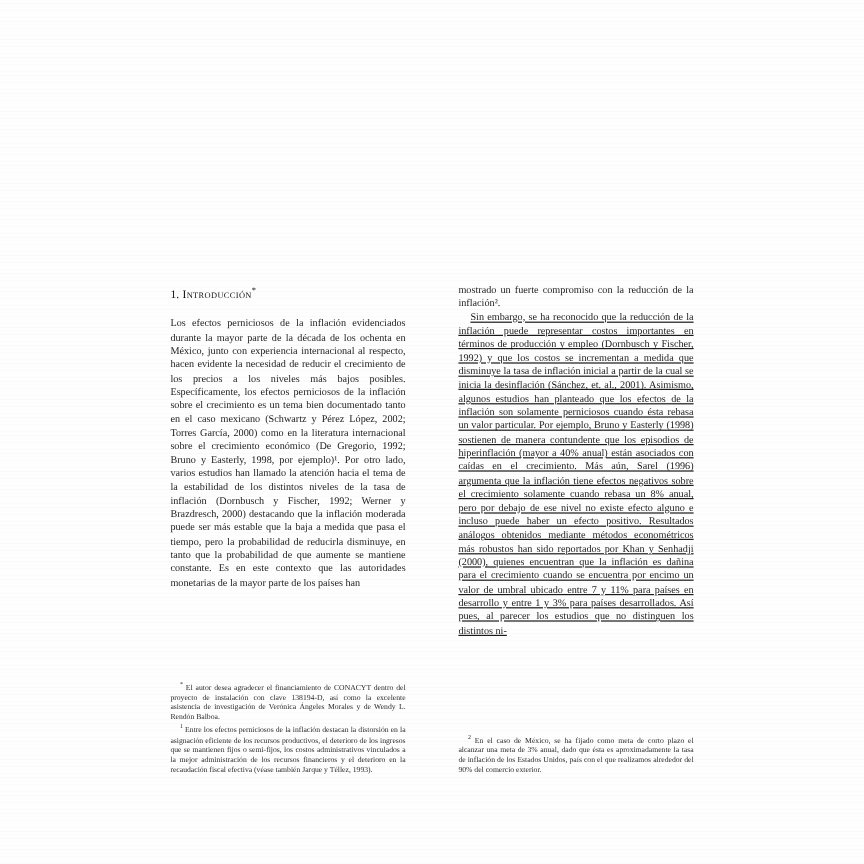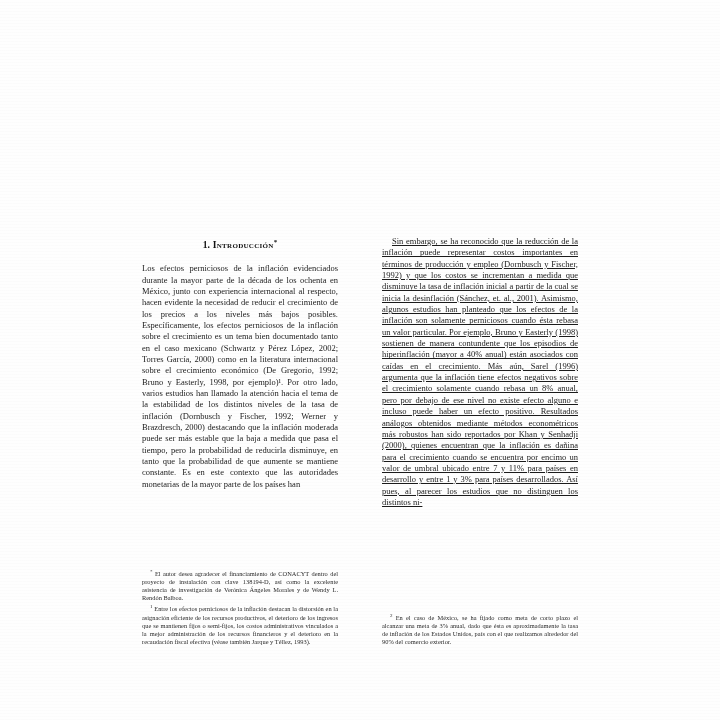"1. Introducción*" .section-heading { font-weight: bold -> normal; text-align: center -> none }
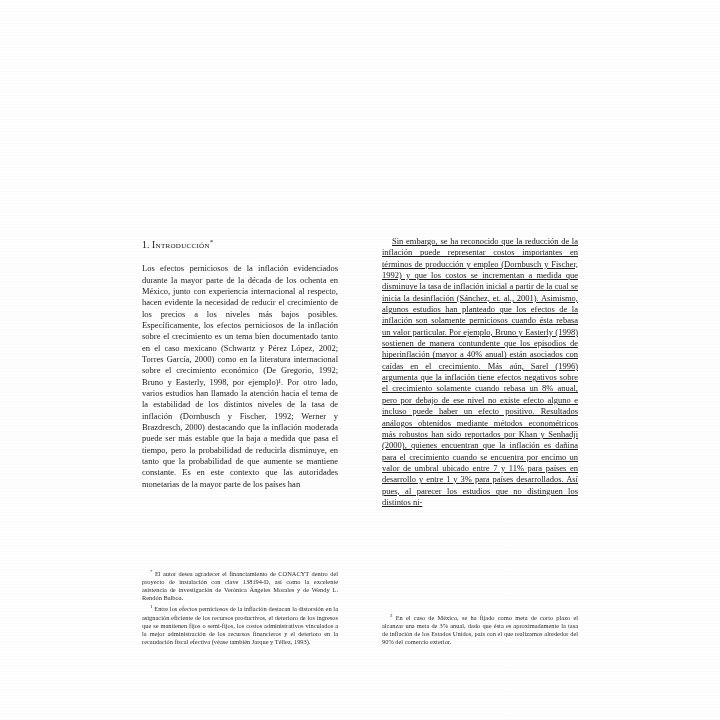"mostrado un fuerte compromiso con" p.body-par { html: none -> <p>mostrado un fuerte compromiso con la reducción de la inflación².</p> }
